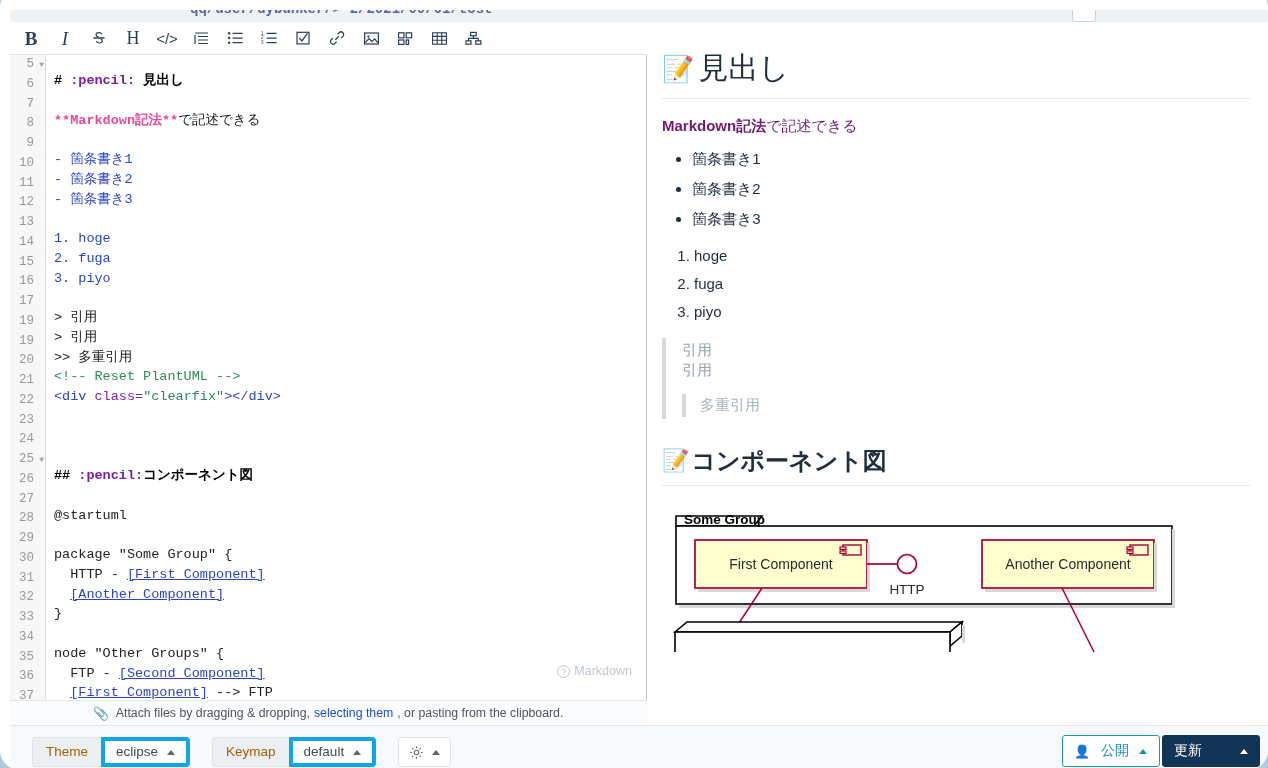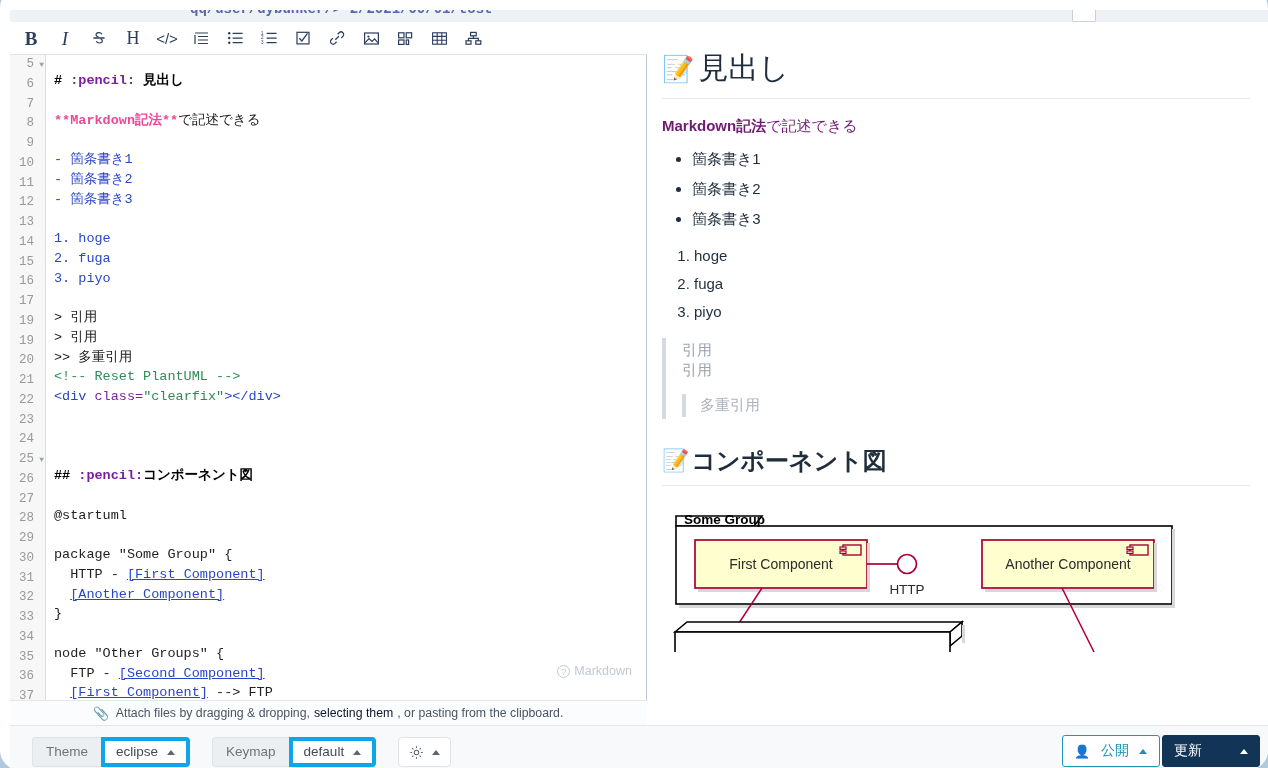"selecting them" #attach-link { color: #0f172a -> #1d4ed8 }
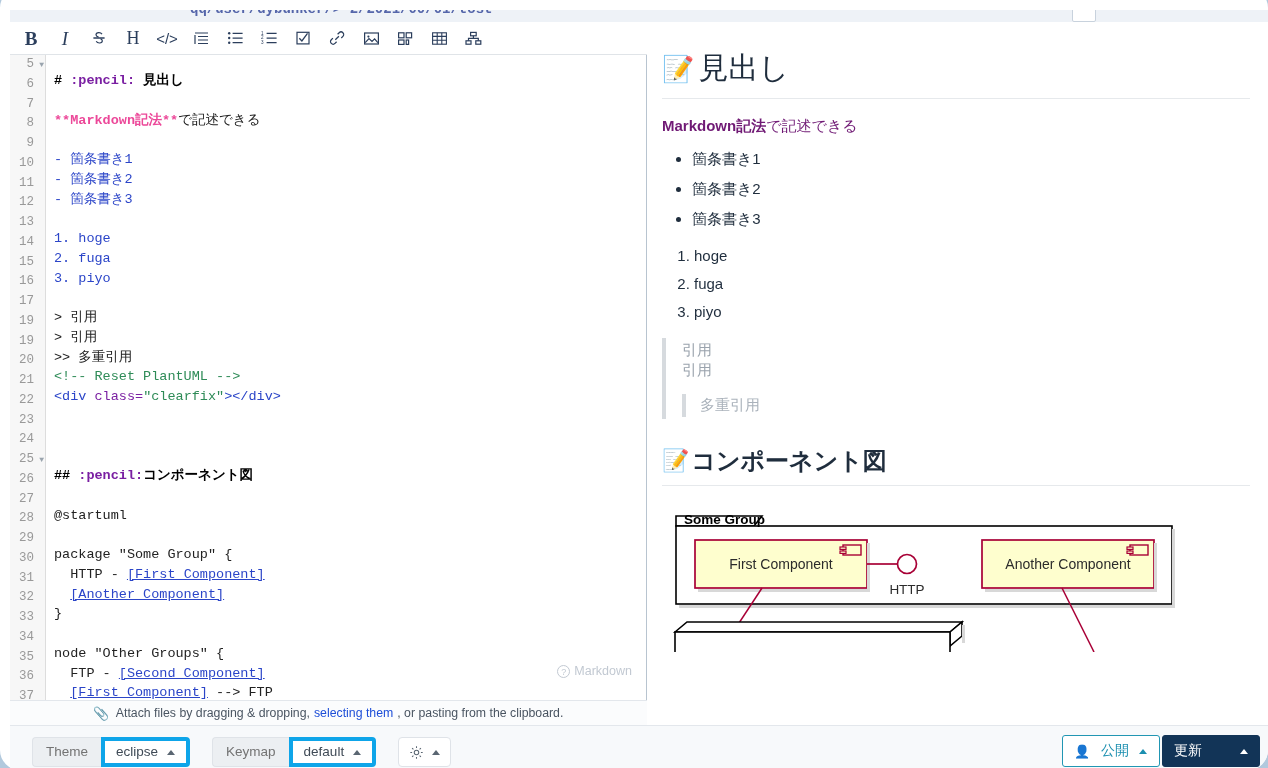"Theme" .seg-label { color: #737373 -> #a16207 }
